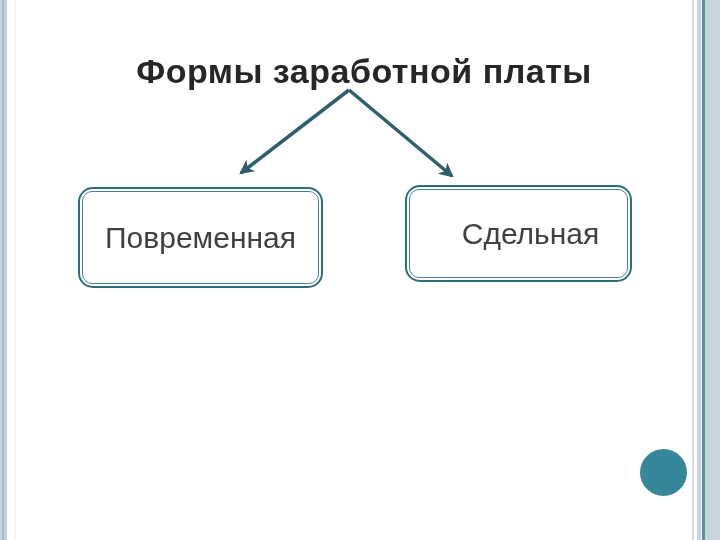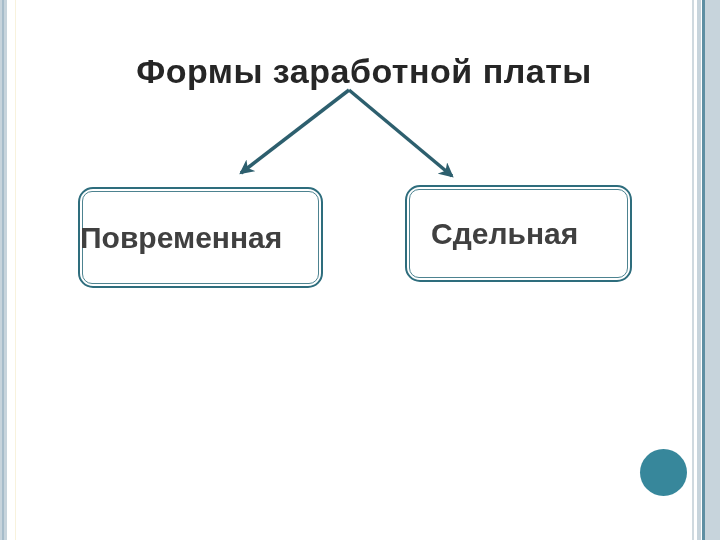"Повременная" .node { font-weight: bold -> none; justify-content: none -> center }
